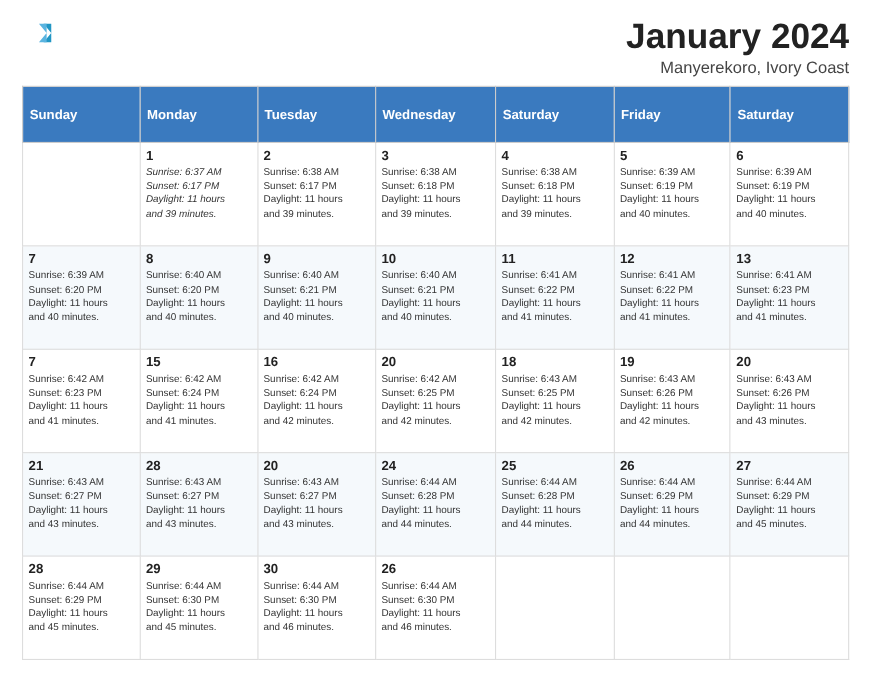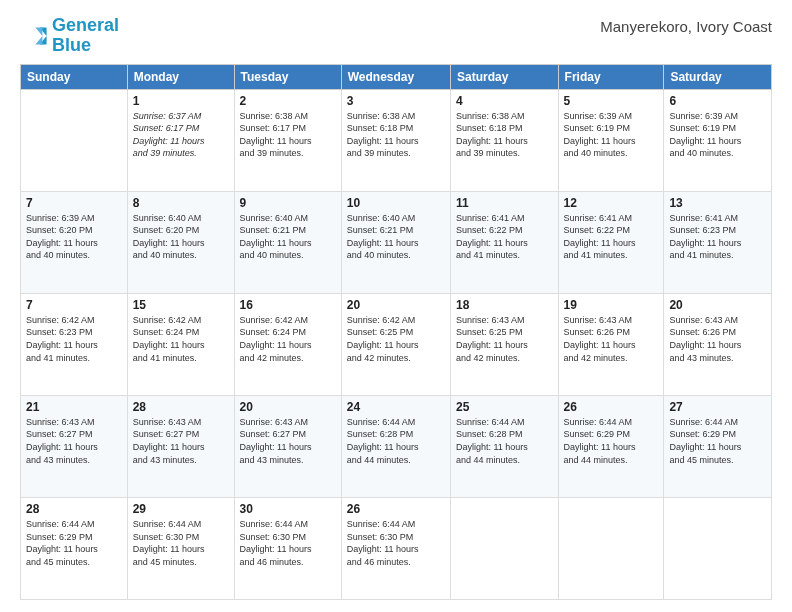"General" div.logo-text { html: <div> <div><span>General</span></div> <div><span>Blue</span></div> </div> -> none }
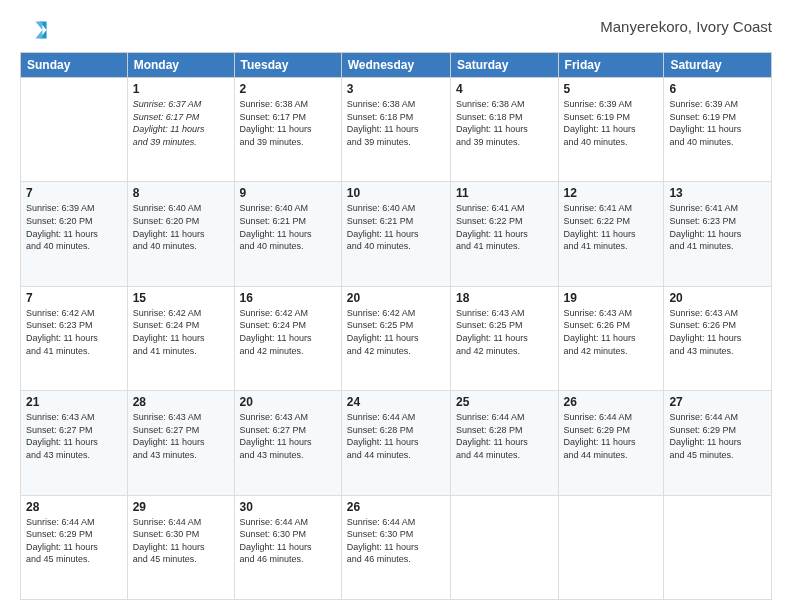"January 2024" div.month-title { html: none -> <div>January 2024</div> }
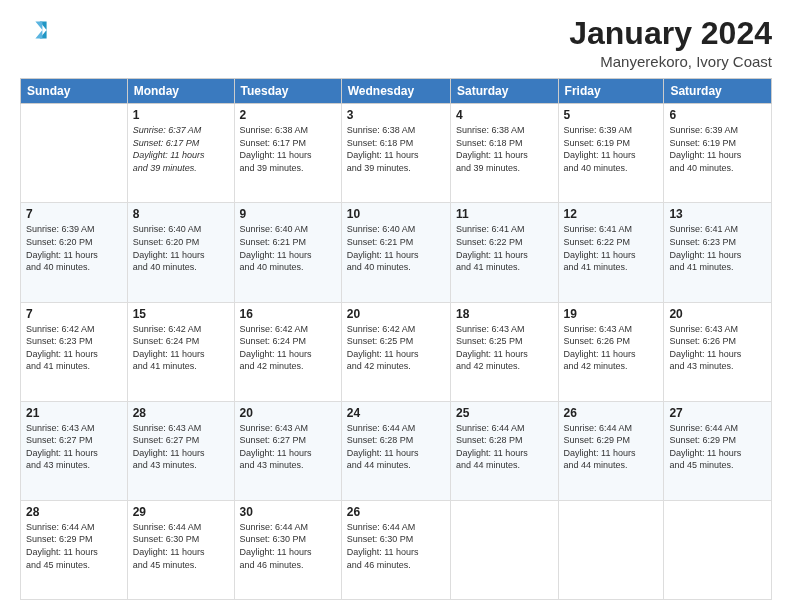"Sunday" .calendar-table th { padding: 5px 6px -> 18px 6px }
